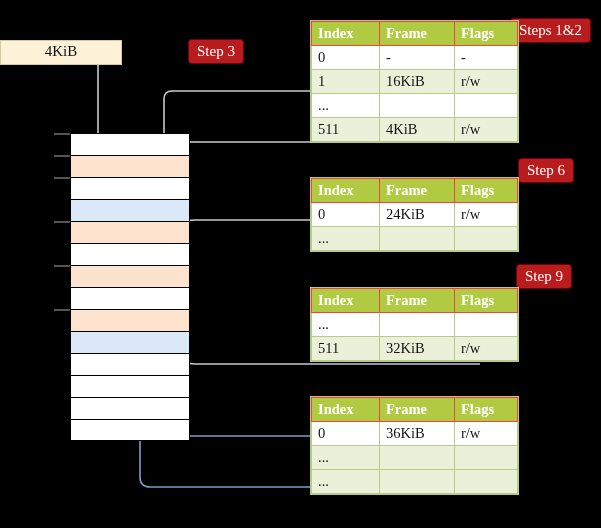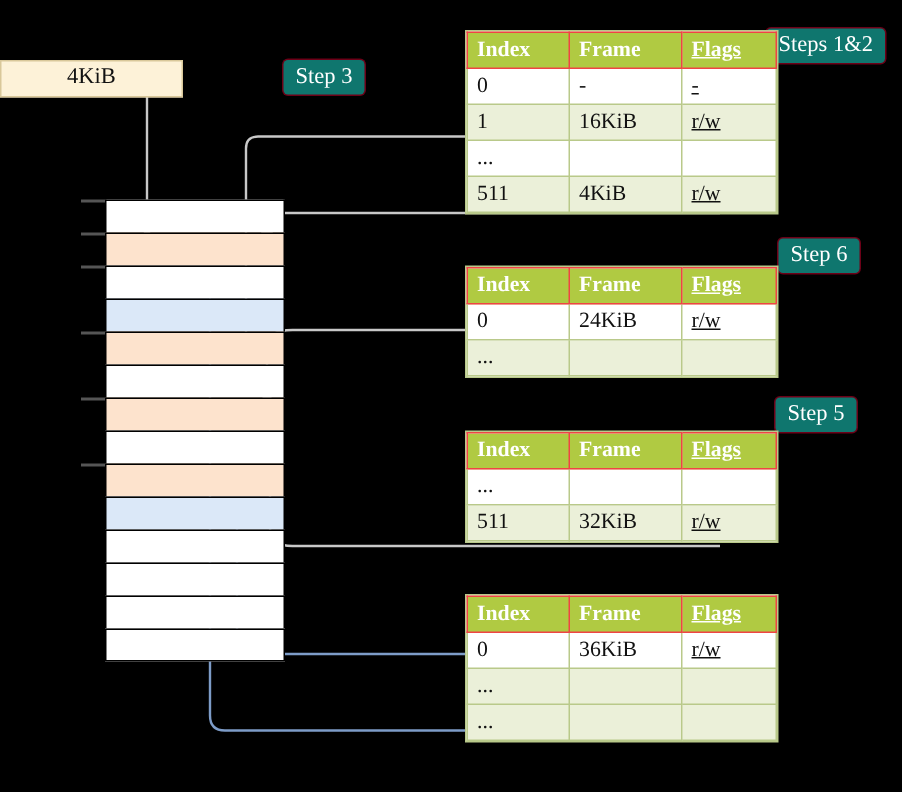"Flags" .col-g { text-decoration: underline -> none }
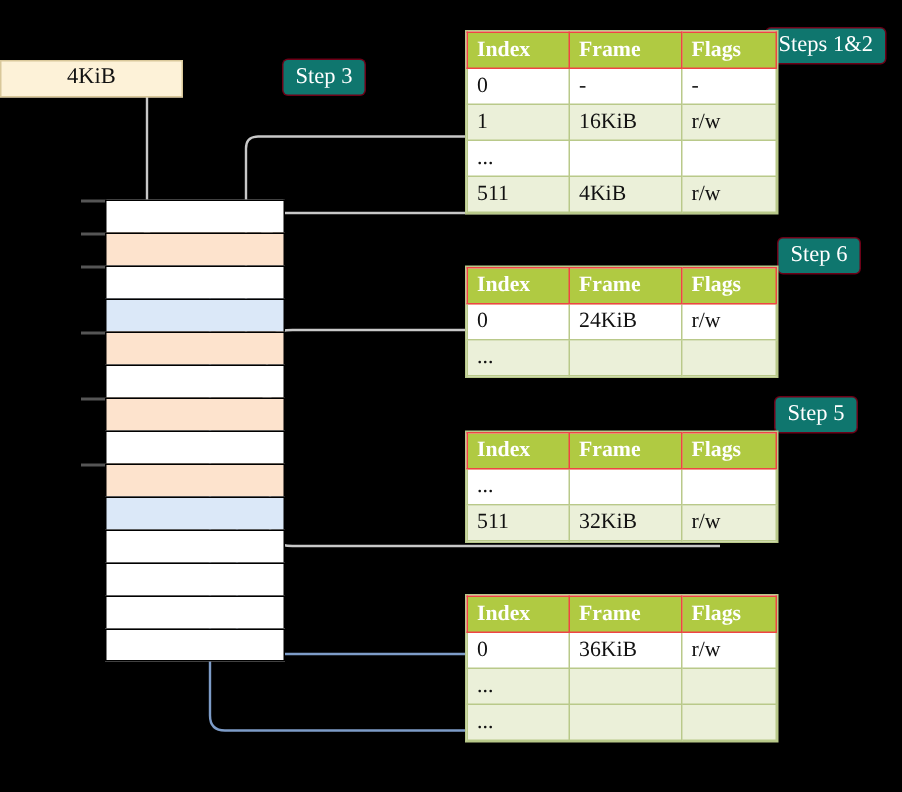"Steps 1&2" .badge { background: #0f766e -> #b91c1c }
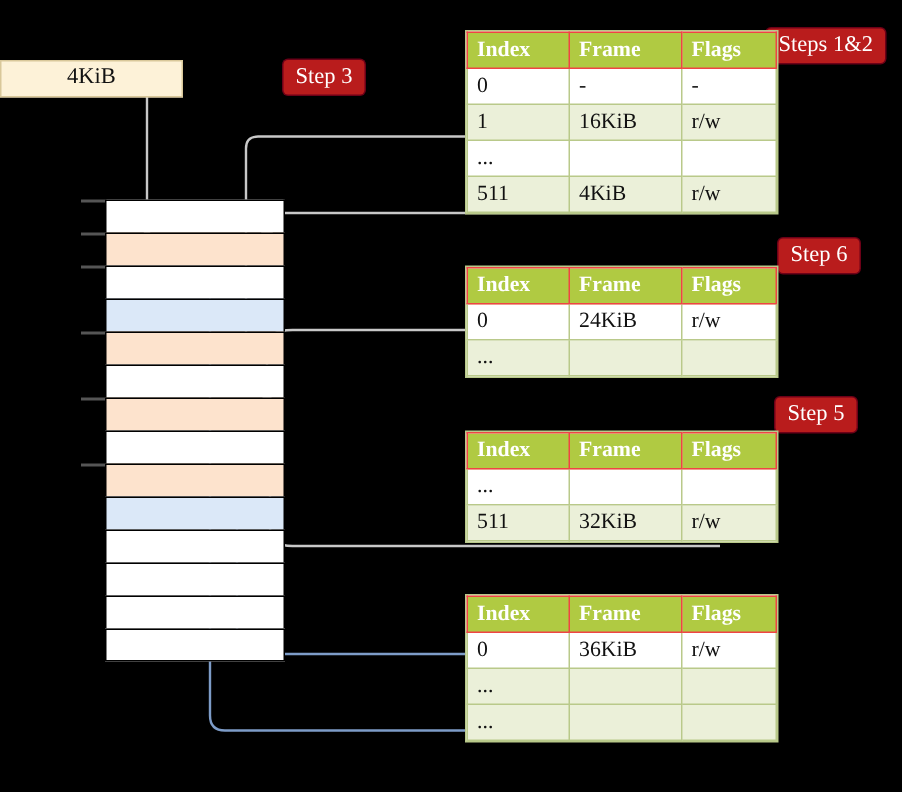"Step 5" div.badge { text: 5 -> 9 }
